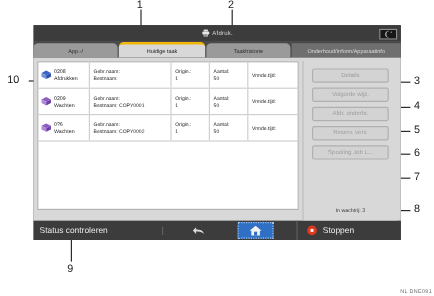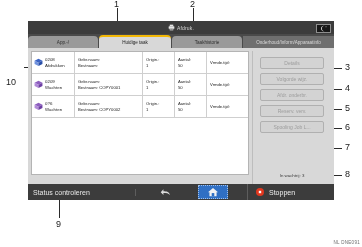"10" div.callout { top: 78px -> 62px }
